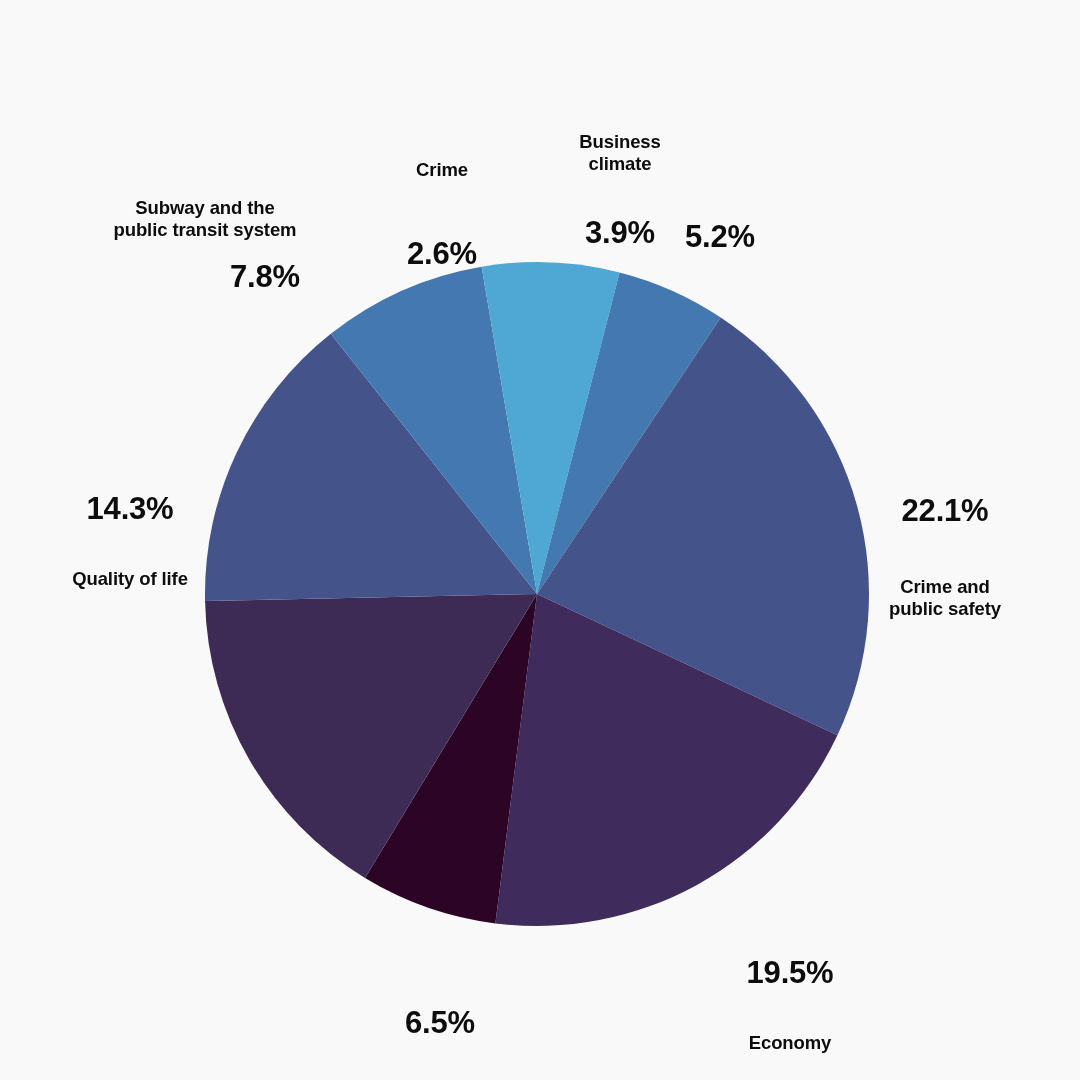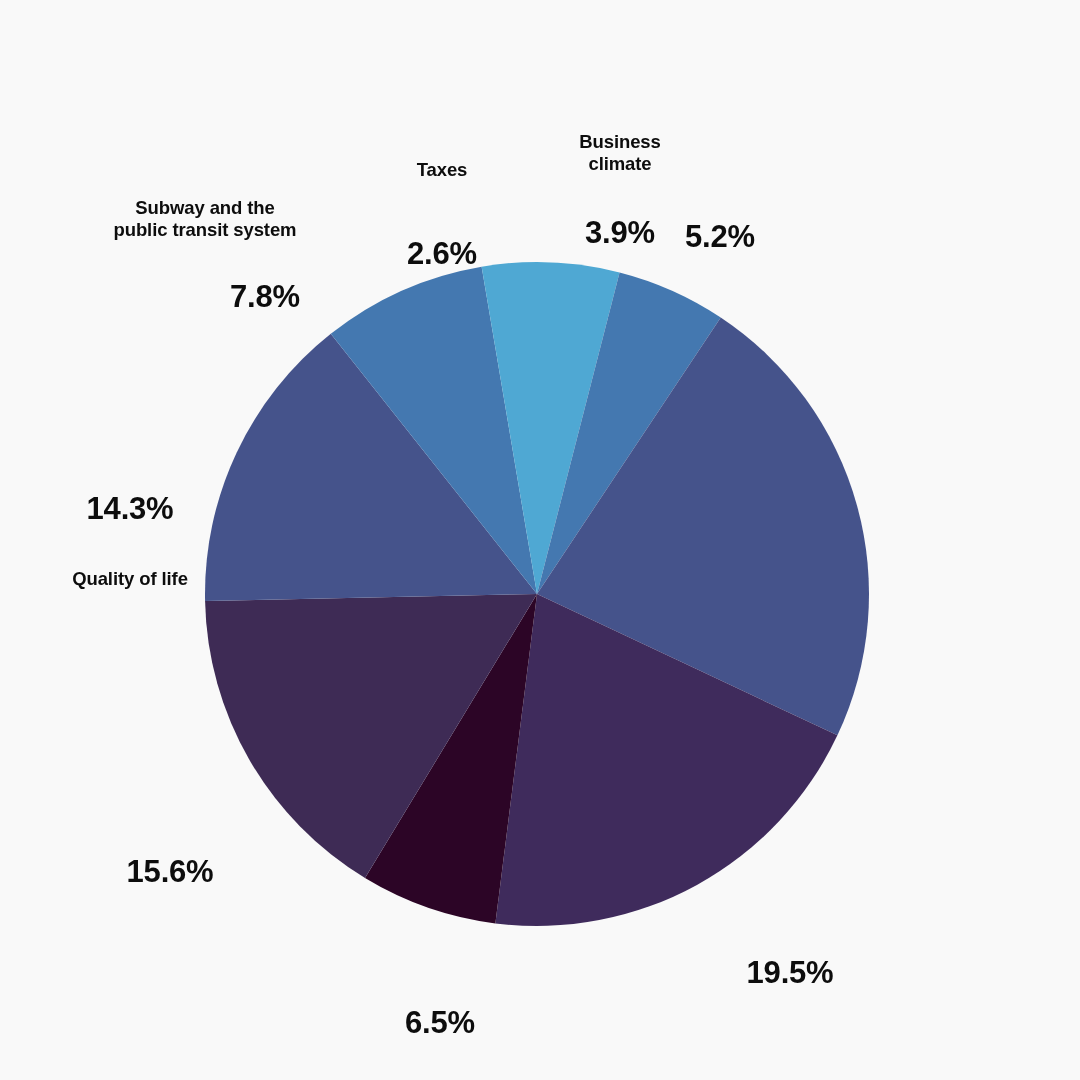"Taxes" span.cat { text: Taxes -> Crime }
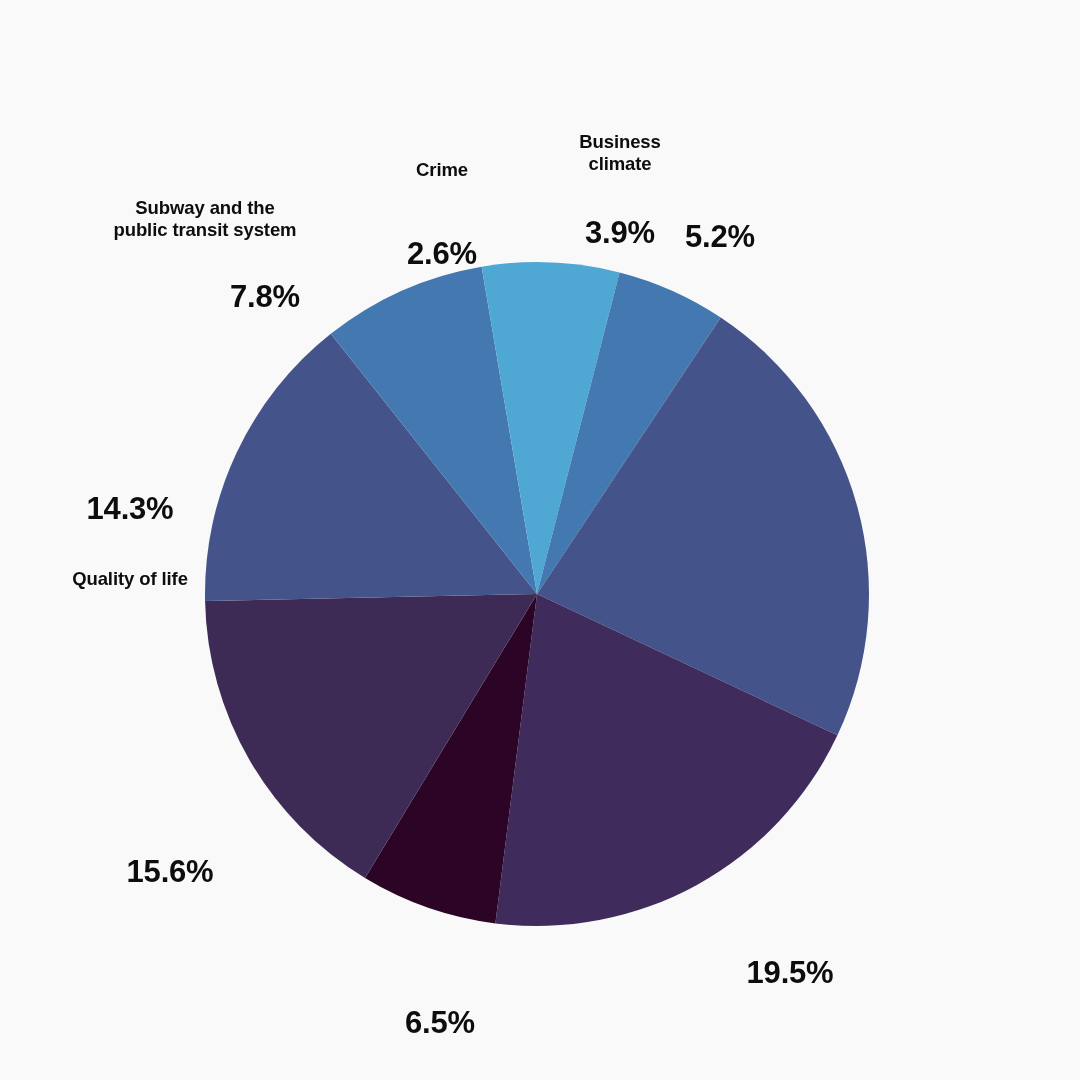"7.8%" .lbl-subway .pct { margin-top: 20px -> none }
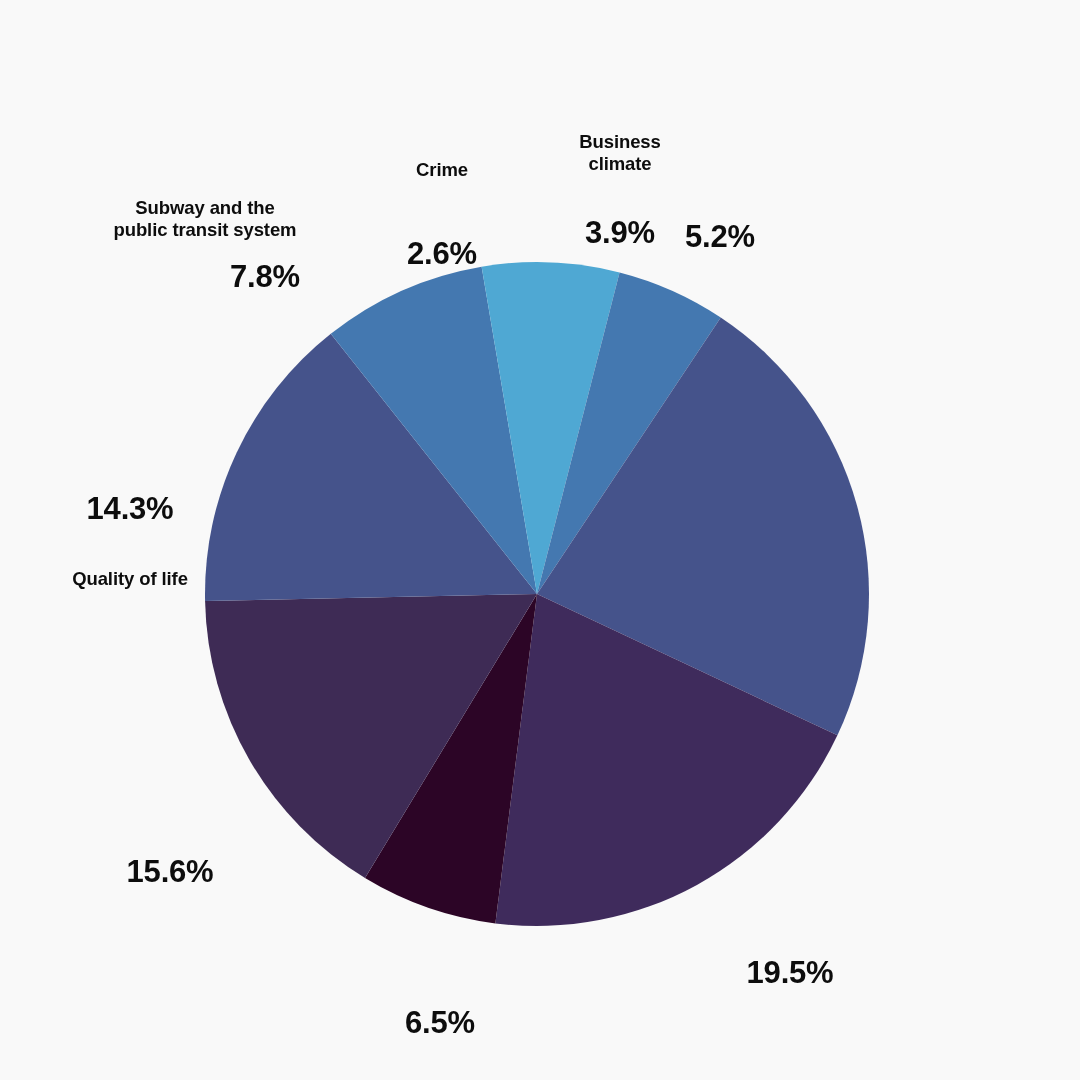"22.1%" div.slice-label { html: none -> <div> <span>22.1%</span> <span>Crime and public safety</span> </div> }
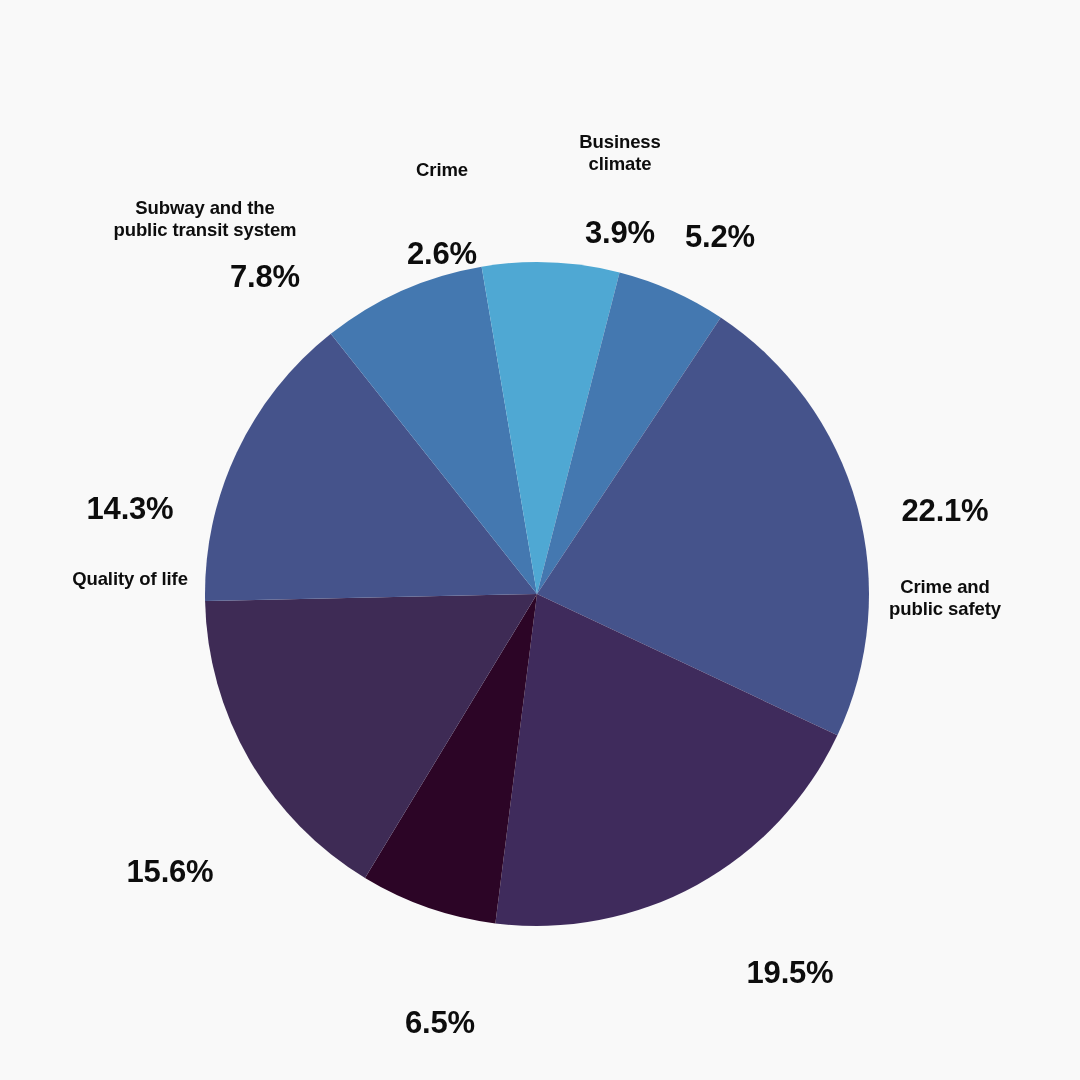"15.6%" span.pct { html: <span>15.6%</span> -> none }
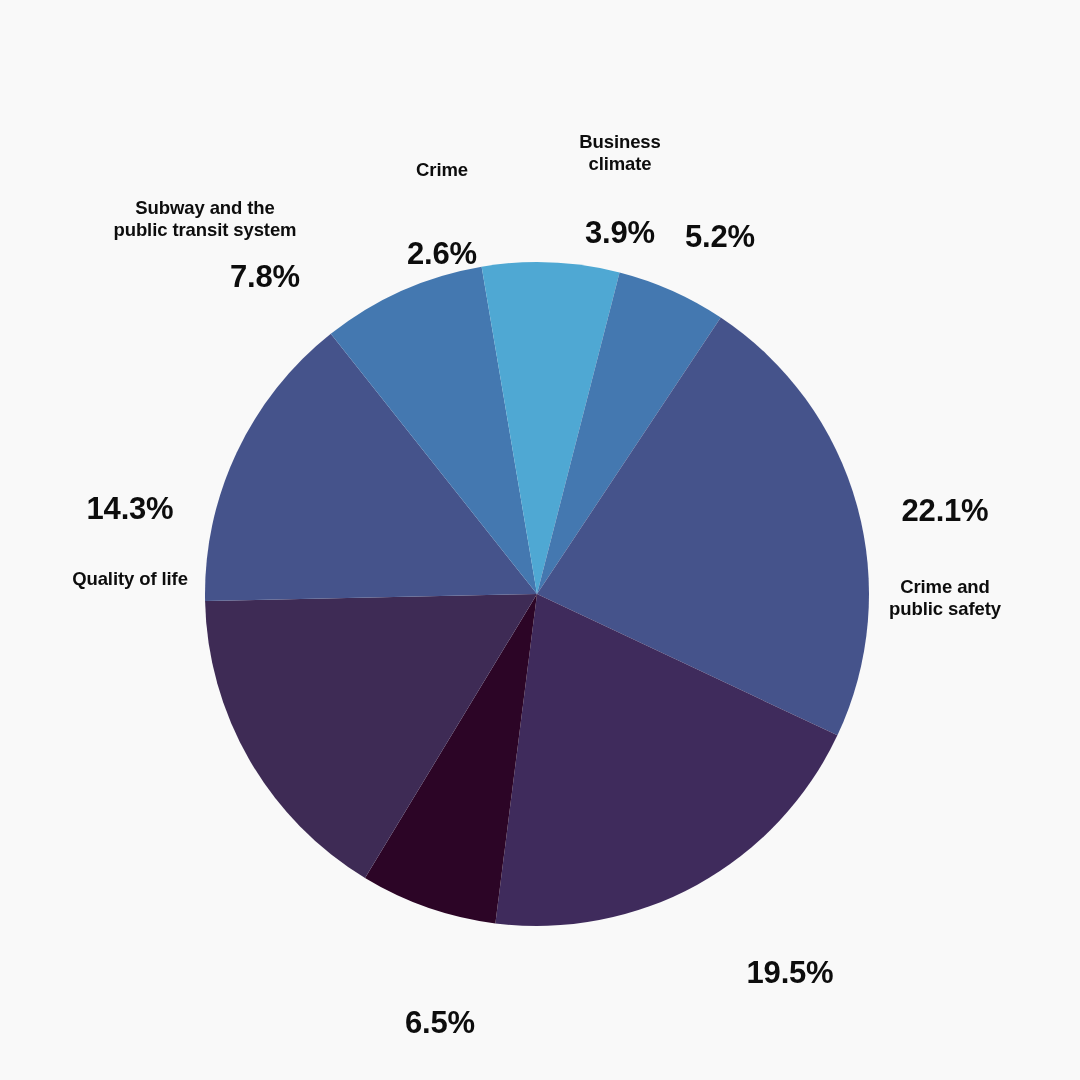"Economy" span.cat { html: none -> <span>Economy</span> }
